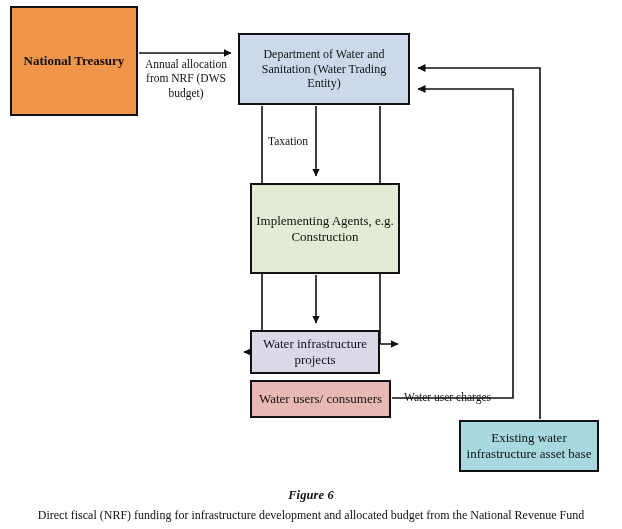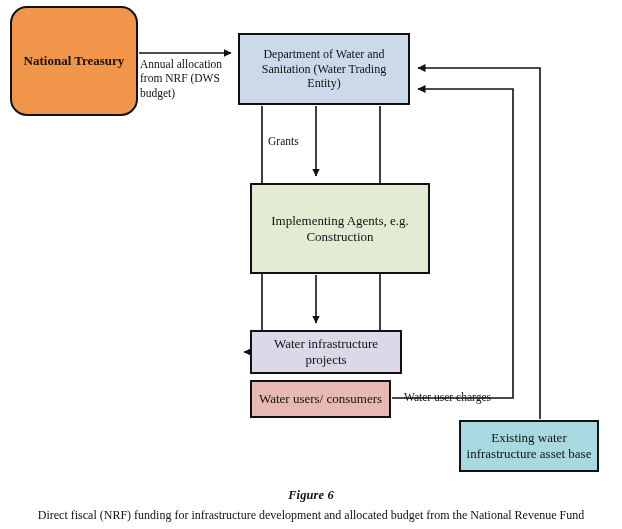"National Treasury" div.node { border-radius: 17px -> none }
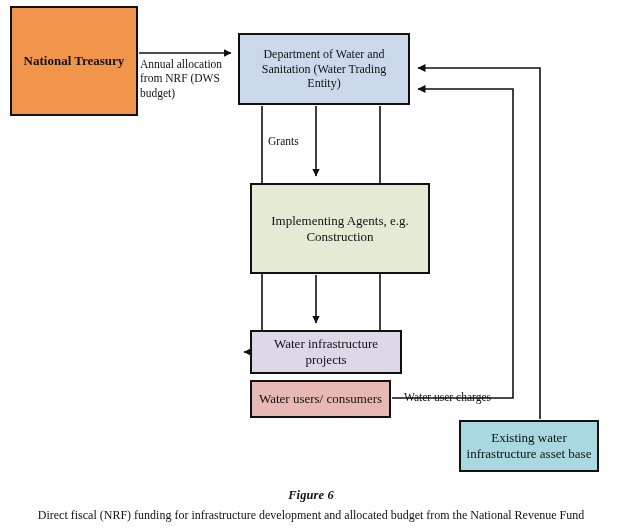"Annual allocation from NRF (DWS" #lbl-allocation { text-align: left -> center }
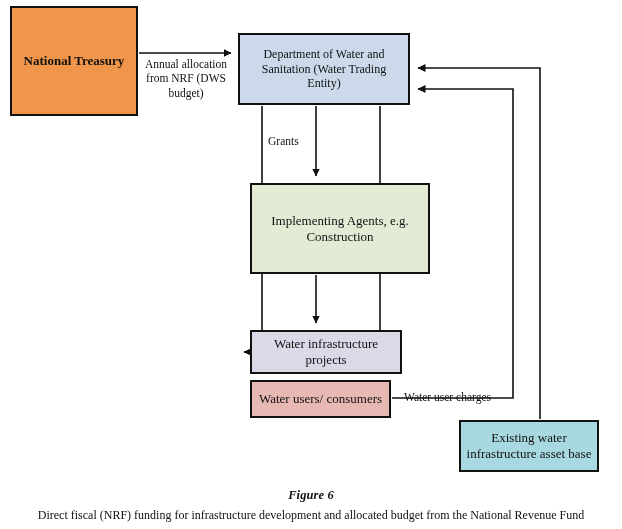"Grants" div.edge-label { text: Grants -> Taxation }
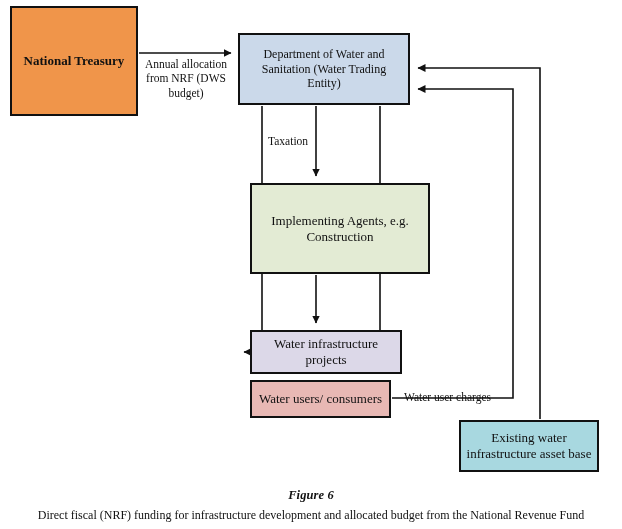"Implementing Agents, e.g. Construction" #node-agents { width: 180px -> 150px }
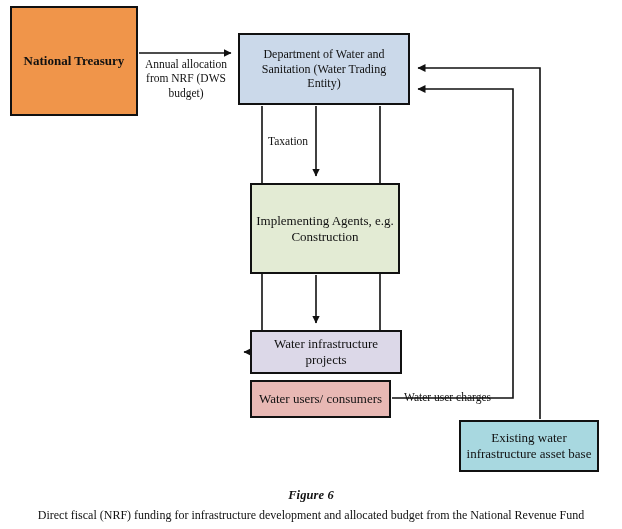"Water infrastructure projects" #node-projects { width: 152px -> 130px }
